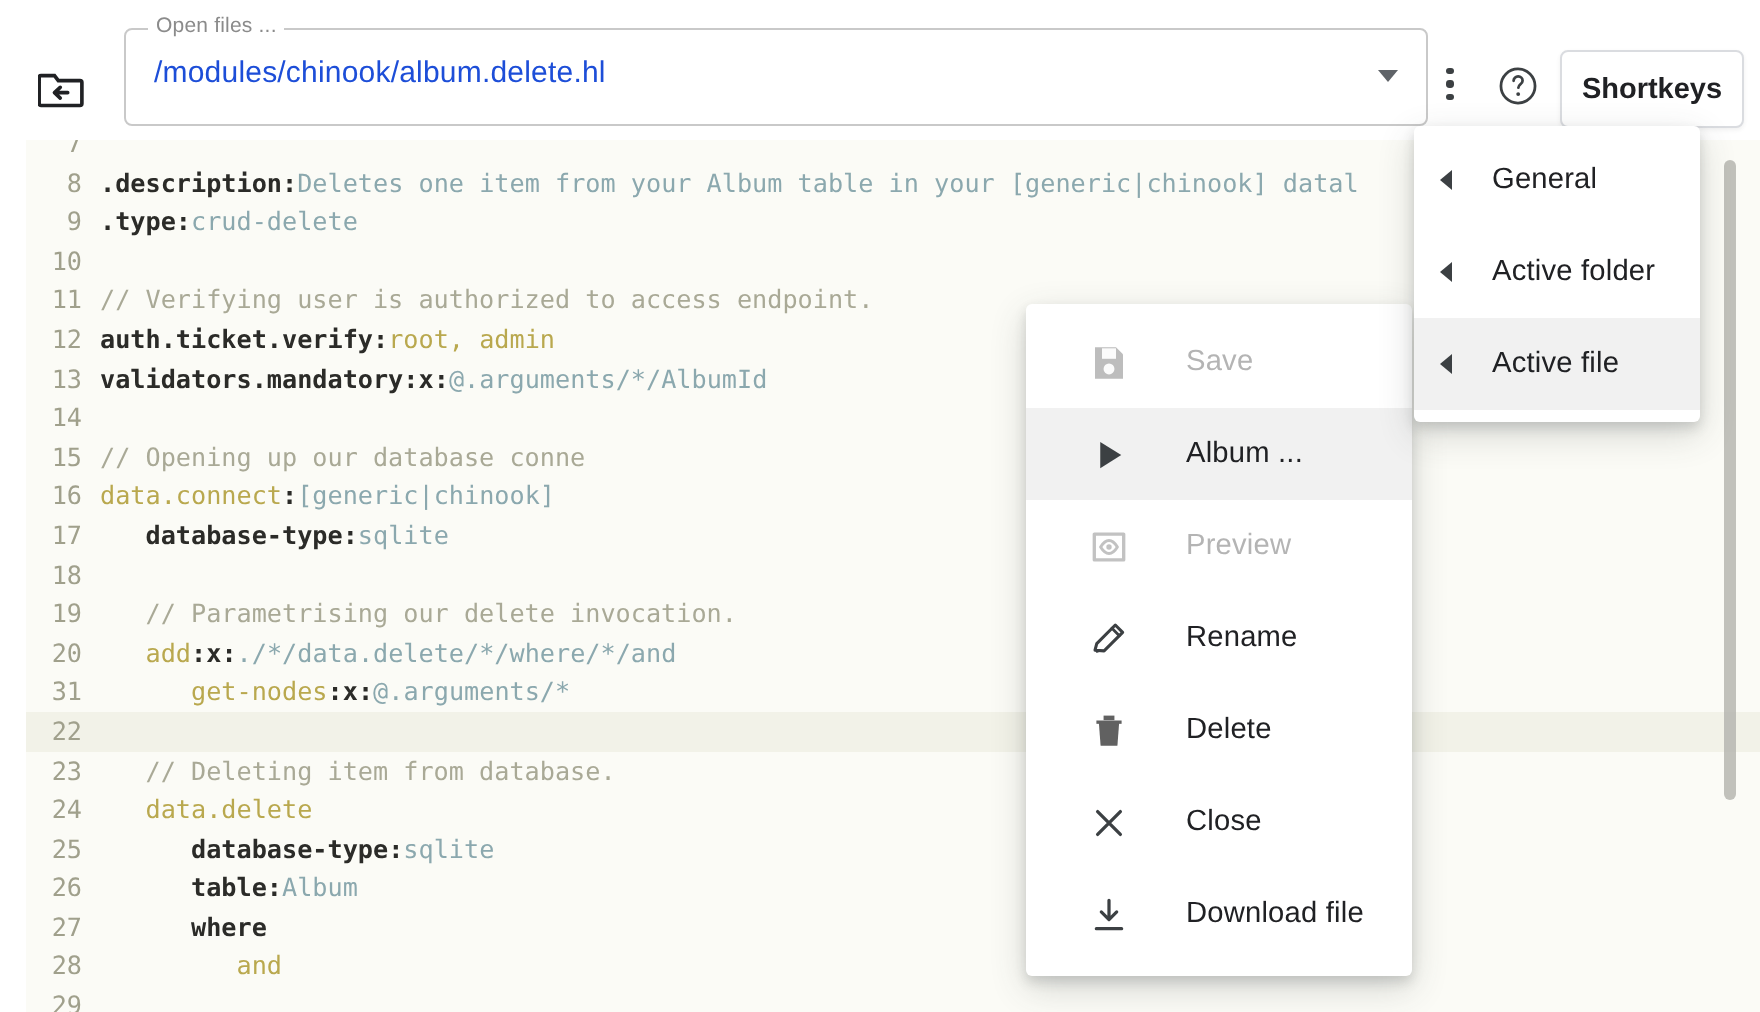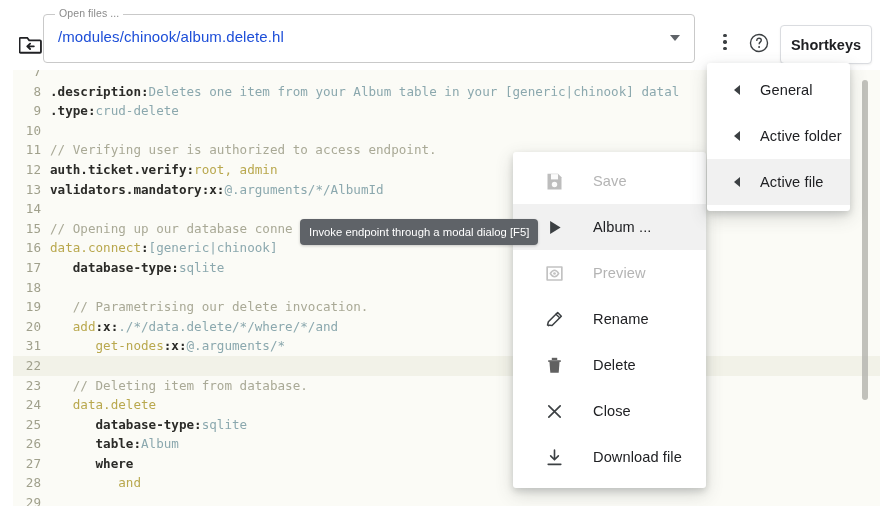"Open files ..." .select-wrap { left: 43px -> 62px }
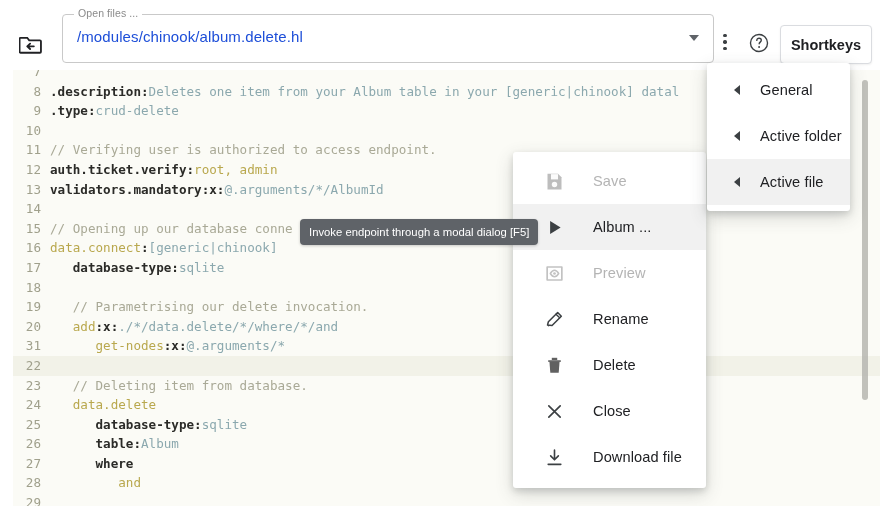"General" .sub-item { padding-left: 27px -> 13px }
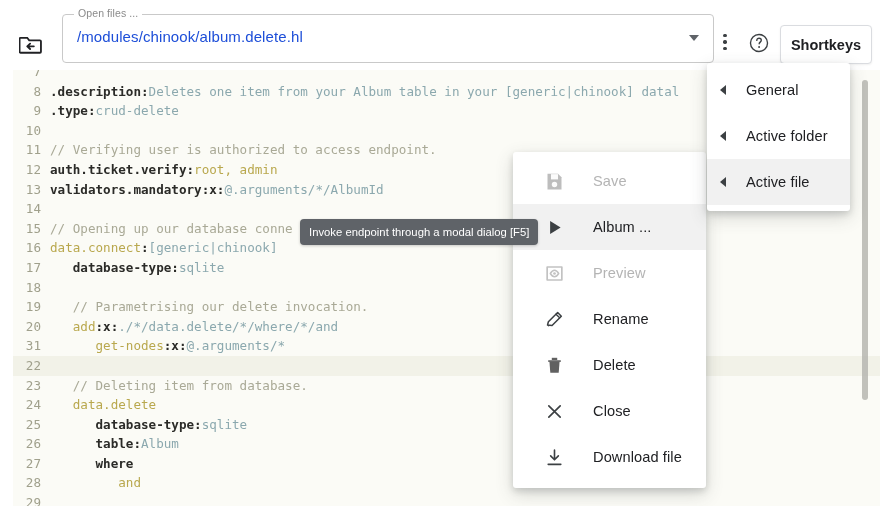"Invoke endpoint through a modal" div.tooltip { html: <div>Invoke endpoint through a modal dialog [F5]</div> -> none }
